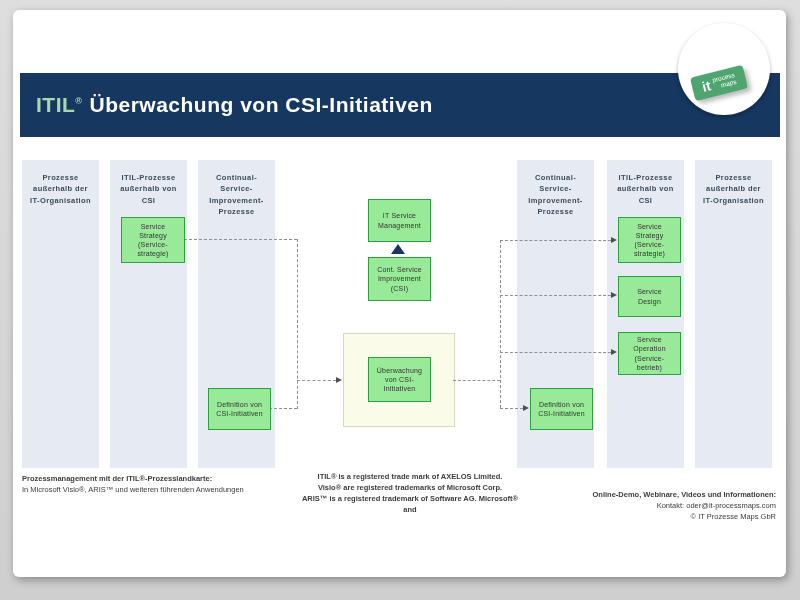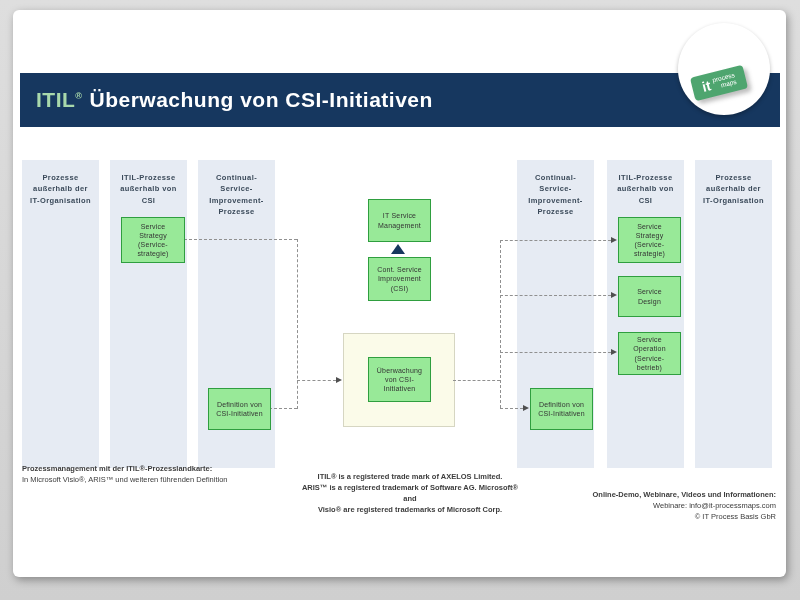"ITIL® Überwachung von CSI-Initiativen" .header { height: 54px -> 64px }
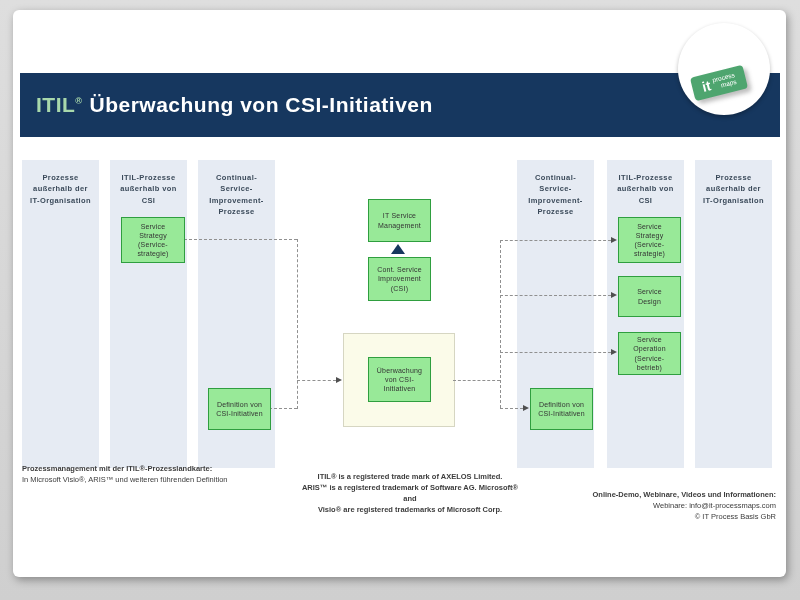"Prozessmanagement mit der" .foot-left { top: 464px -> 474px }
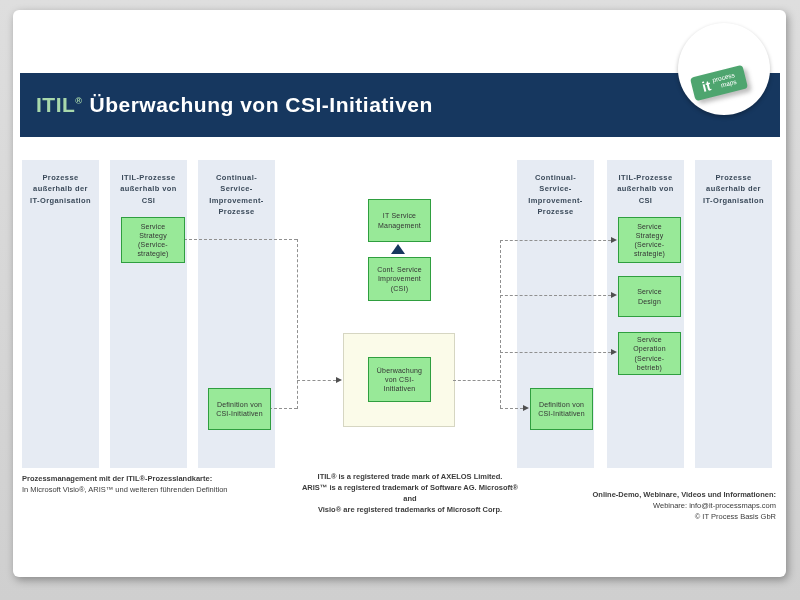"In Microsoft Visio®, ARIS™ und" div { text: Definition -> Anwendungen }
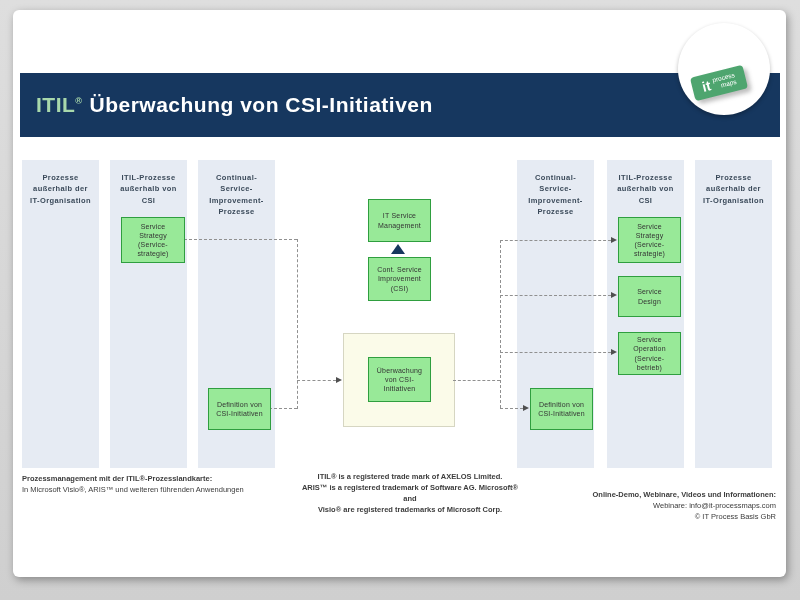"ARIS™ is a registered trademark" div { order: before "Visio® are registered trademarks of" -> after "Visio® are registered trademarks of" }
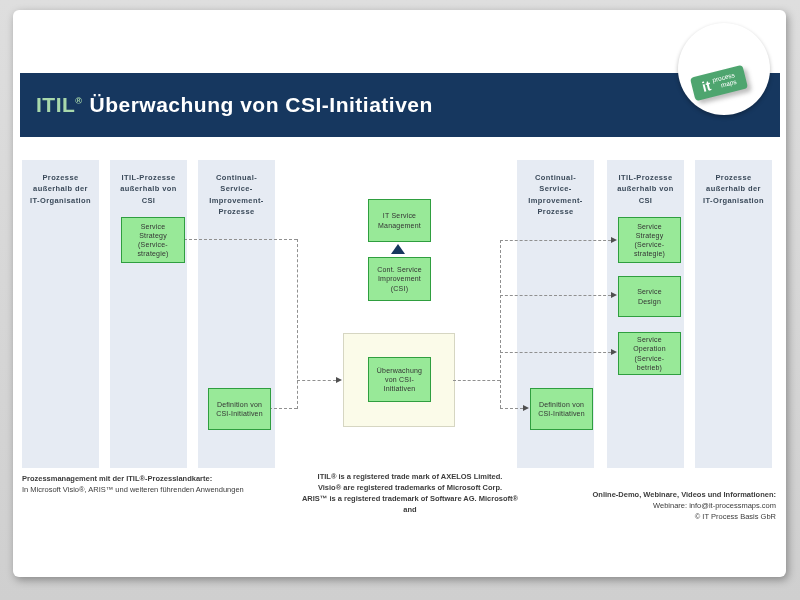"Webinare: info@it-processmaps.com" div { text: Webinare: info@it-processmaps.com -> Kontakt: oder@it-processmaps.com }
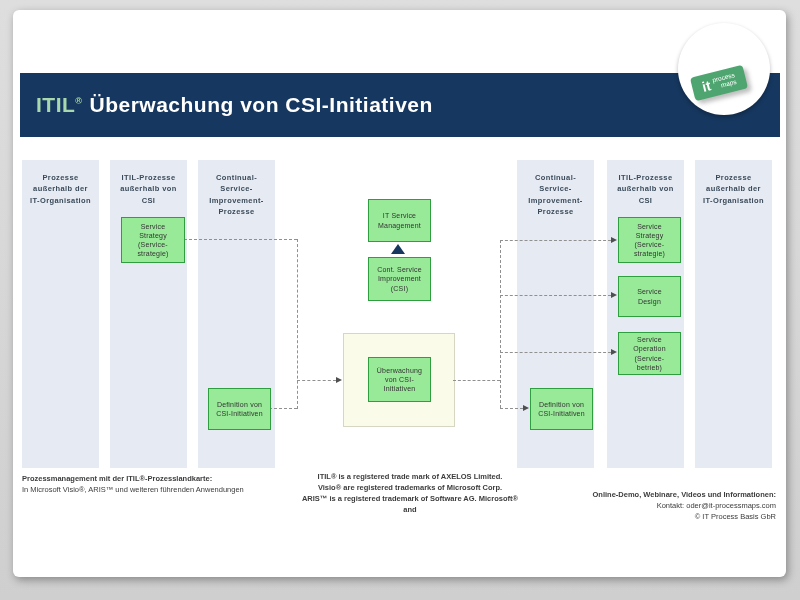"© IT Process Basis GbR" div { text: Process Basis -> Prozesse Maps }
